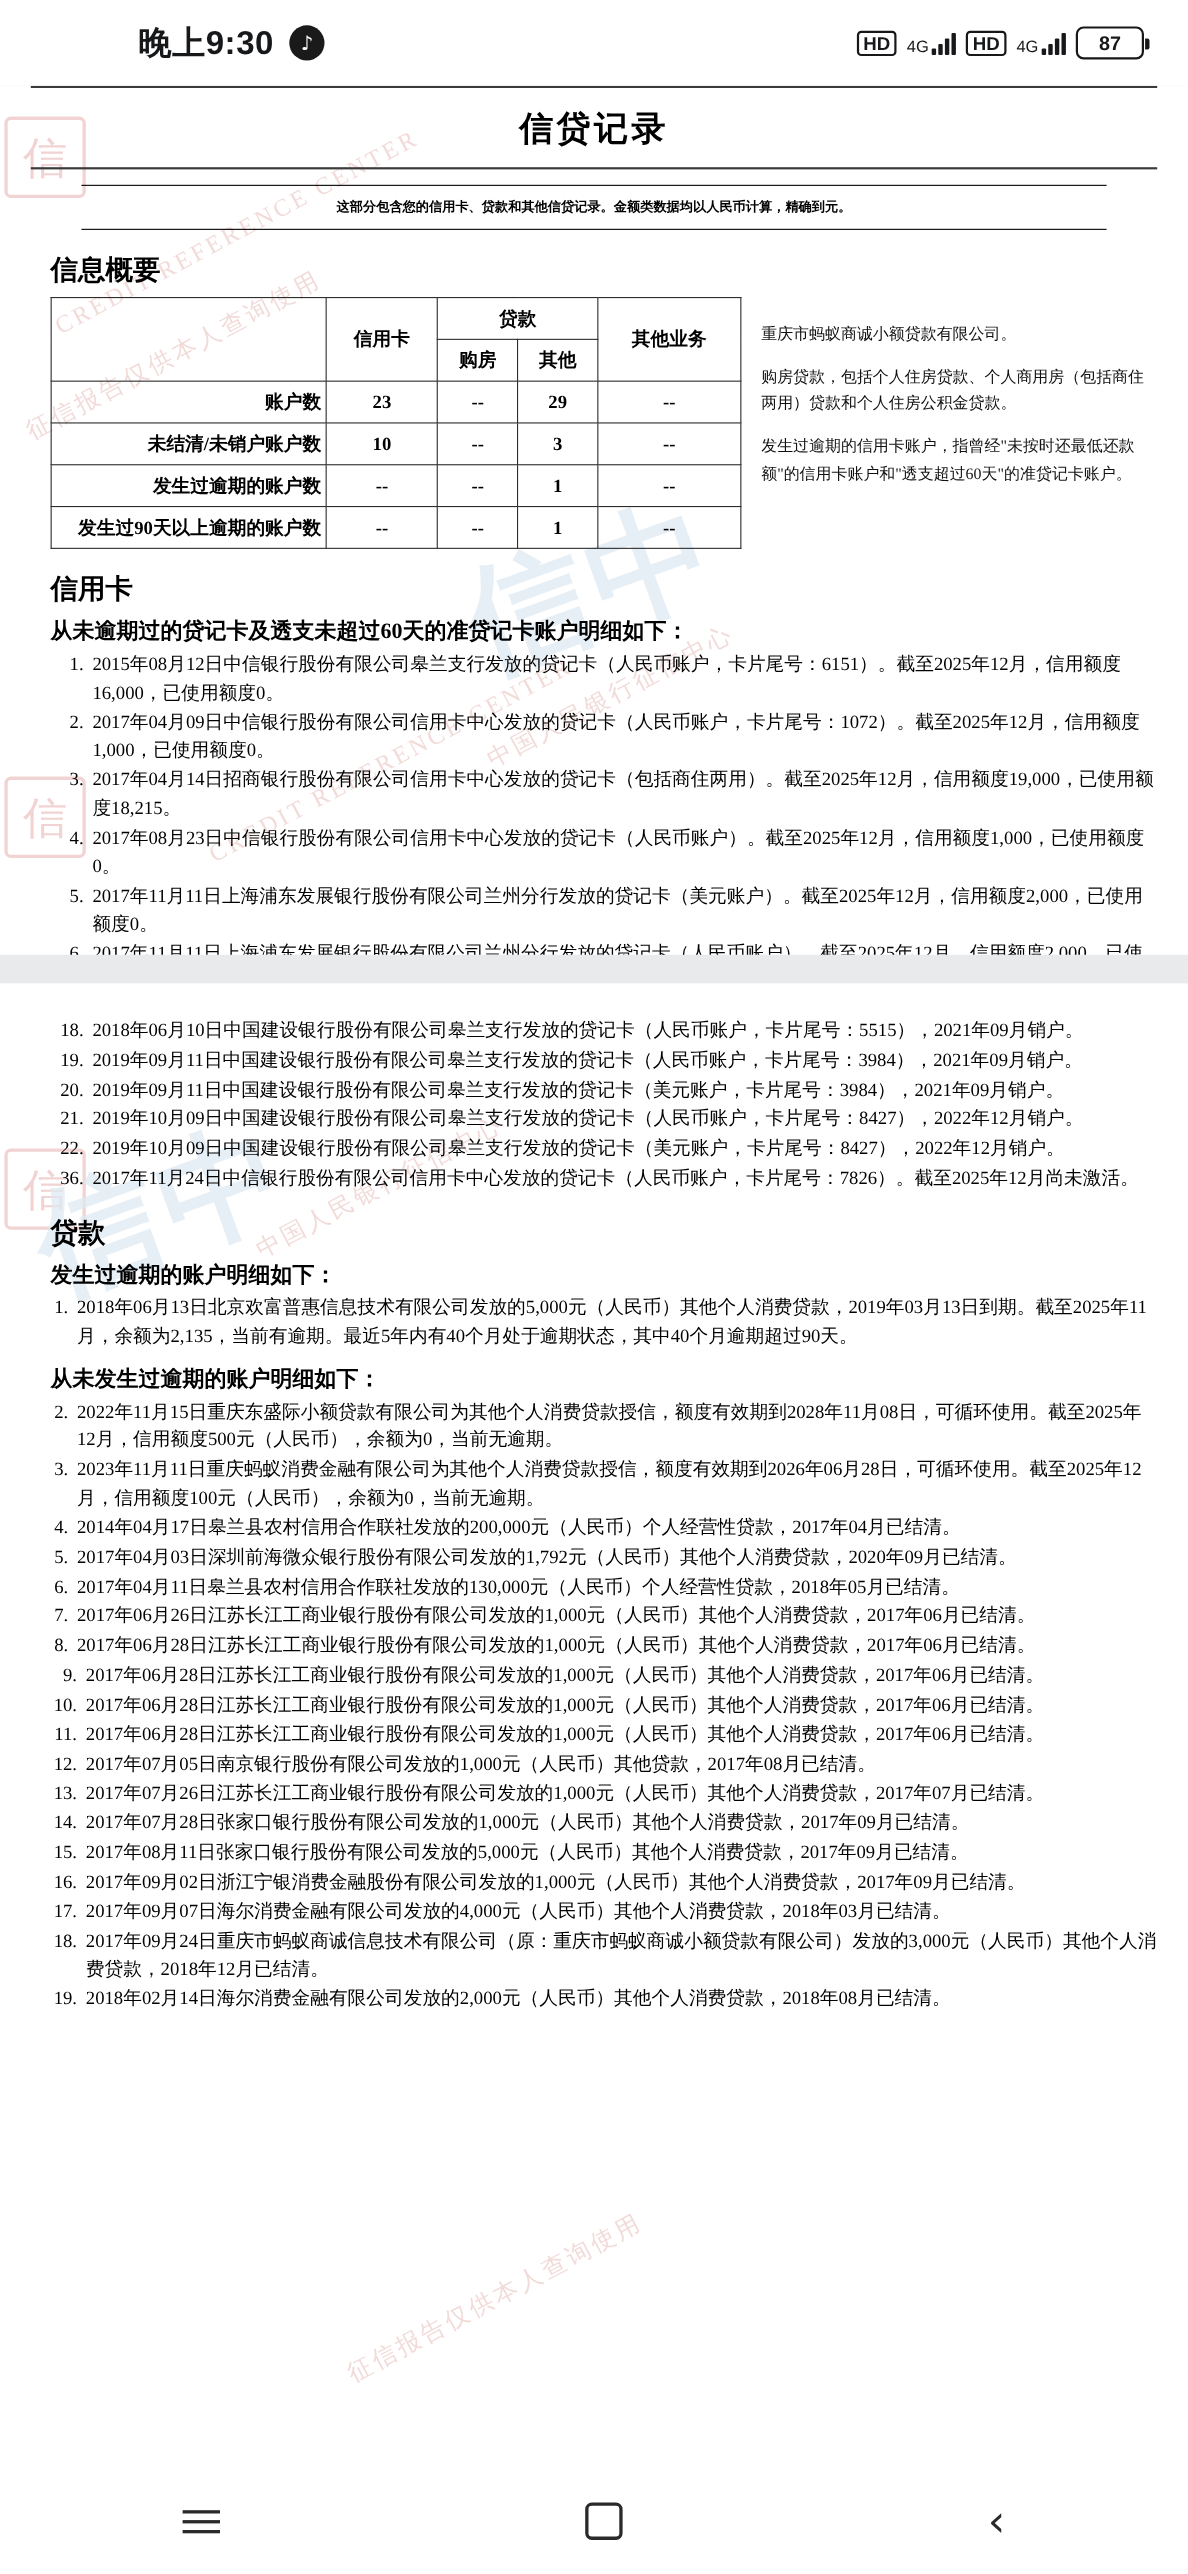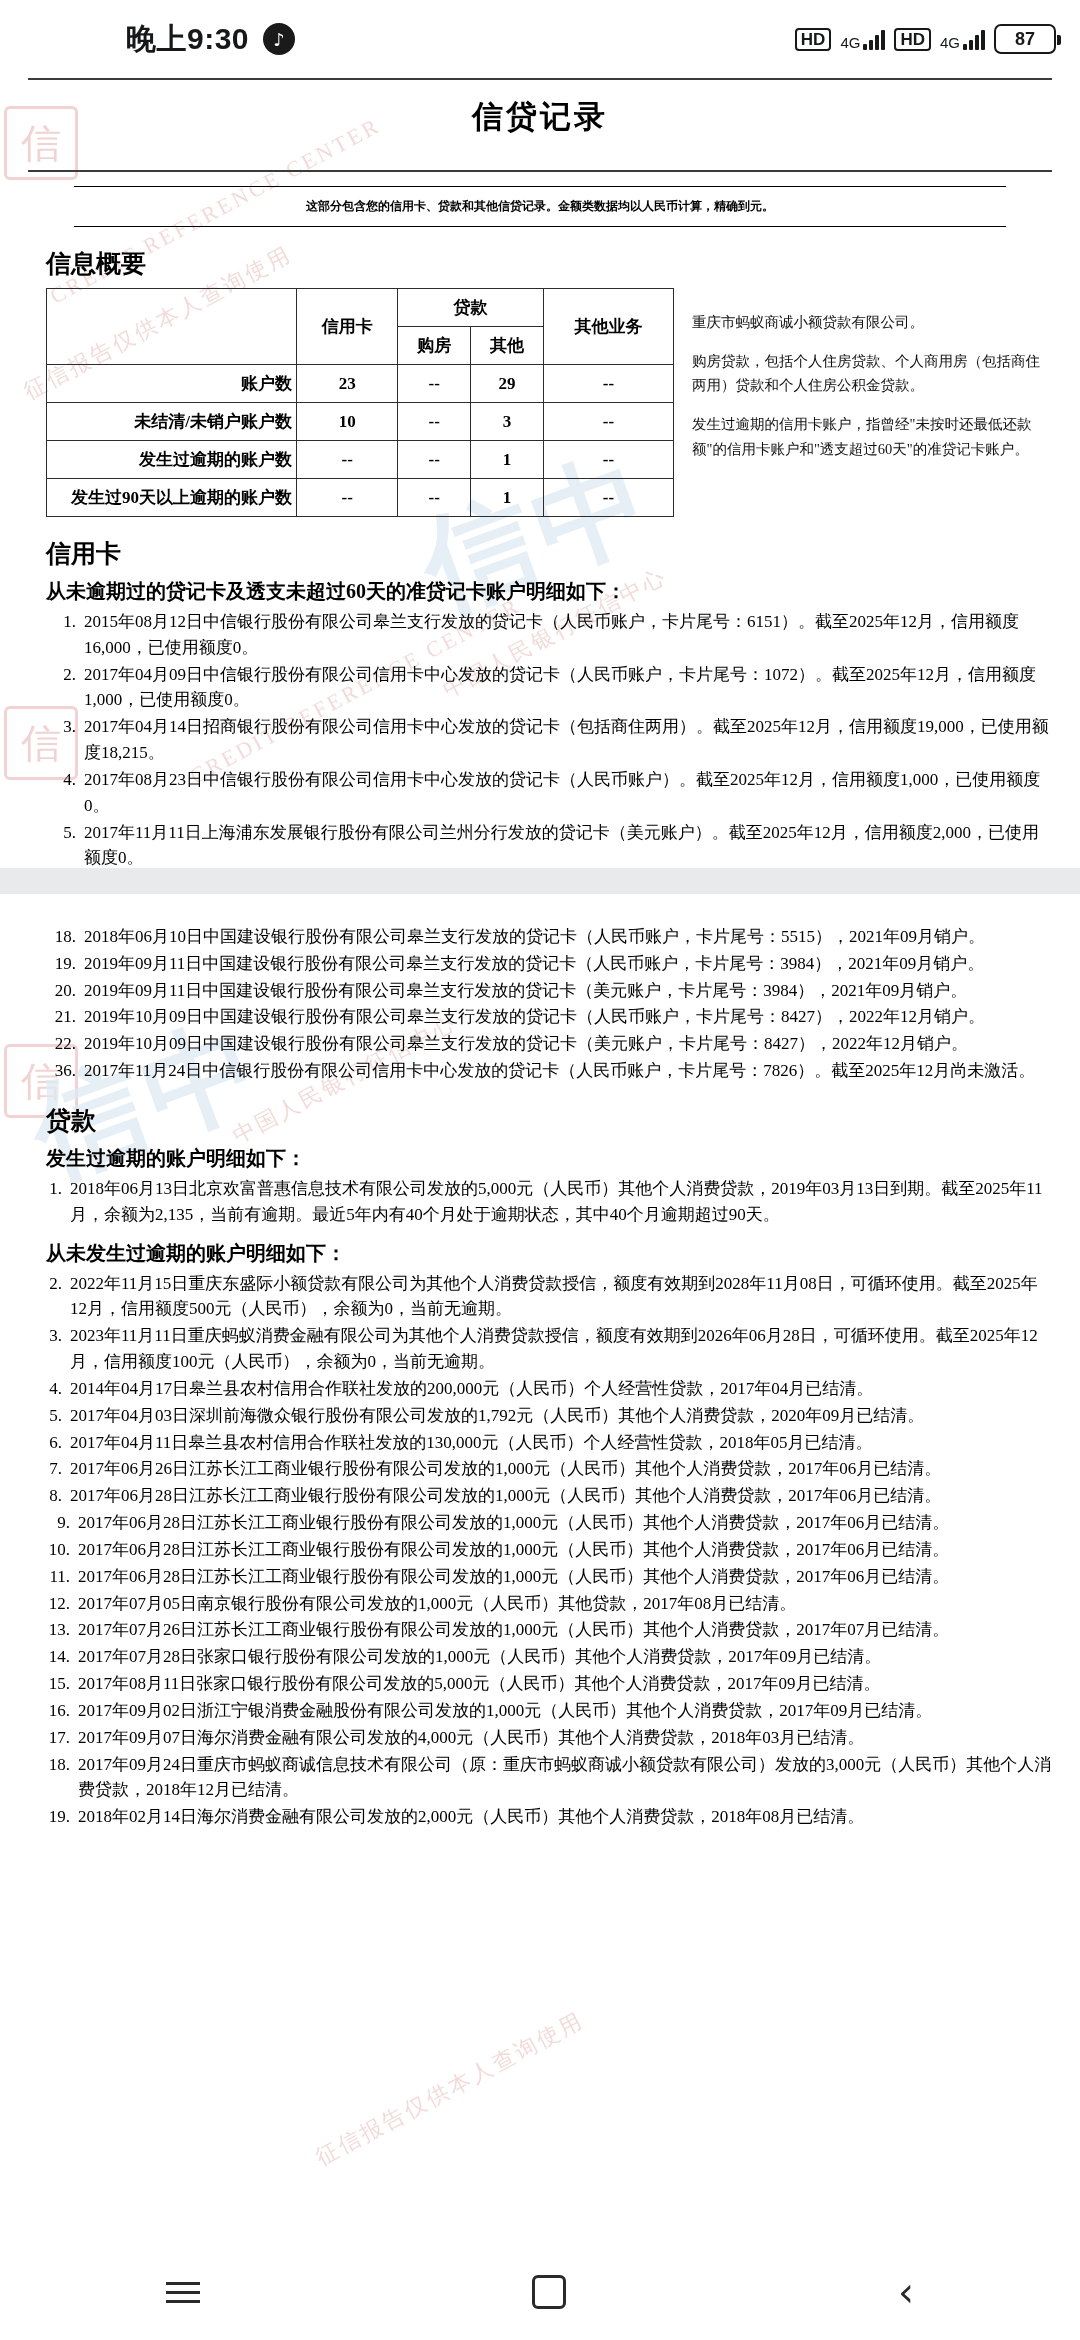"HD" .sb-right { right: 24px -> 40px }
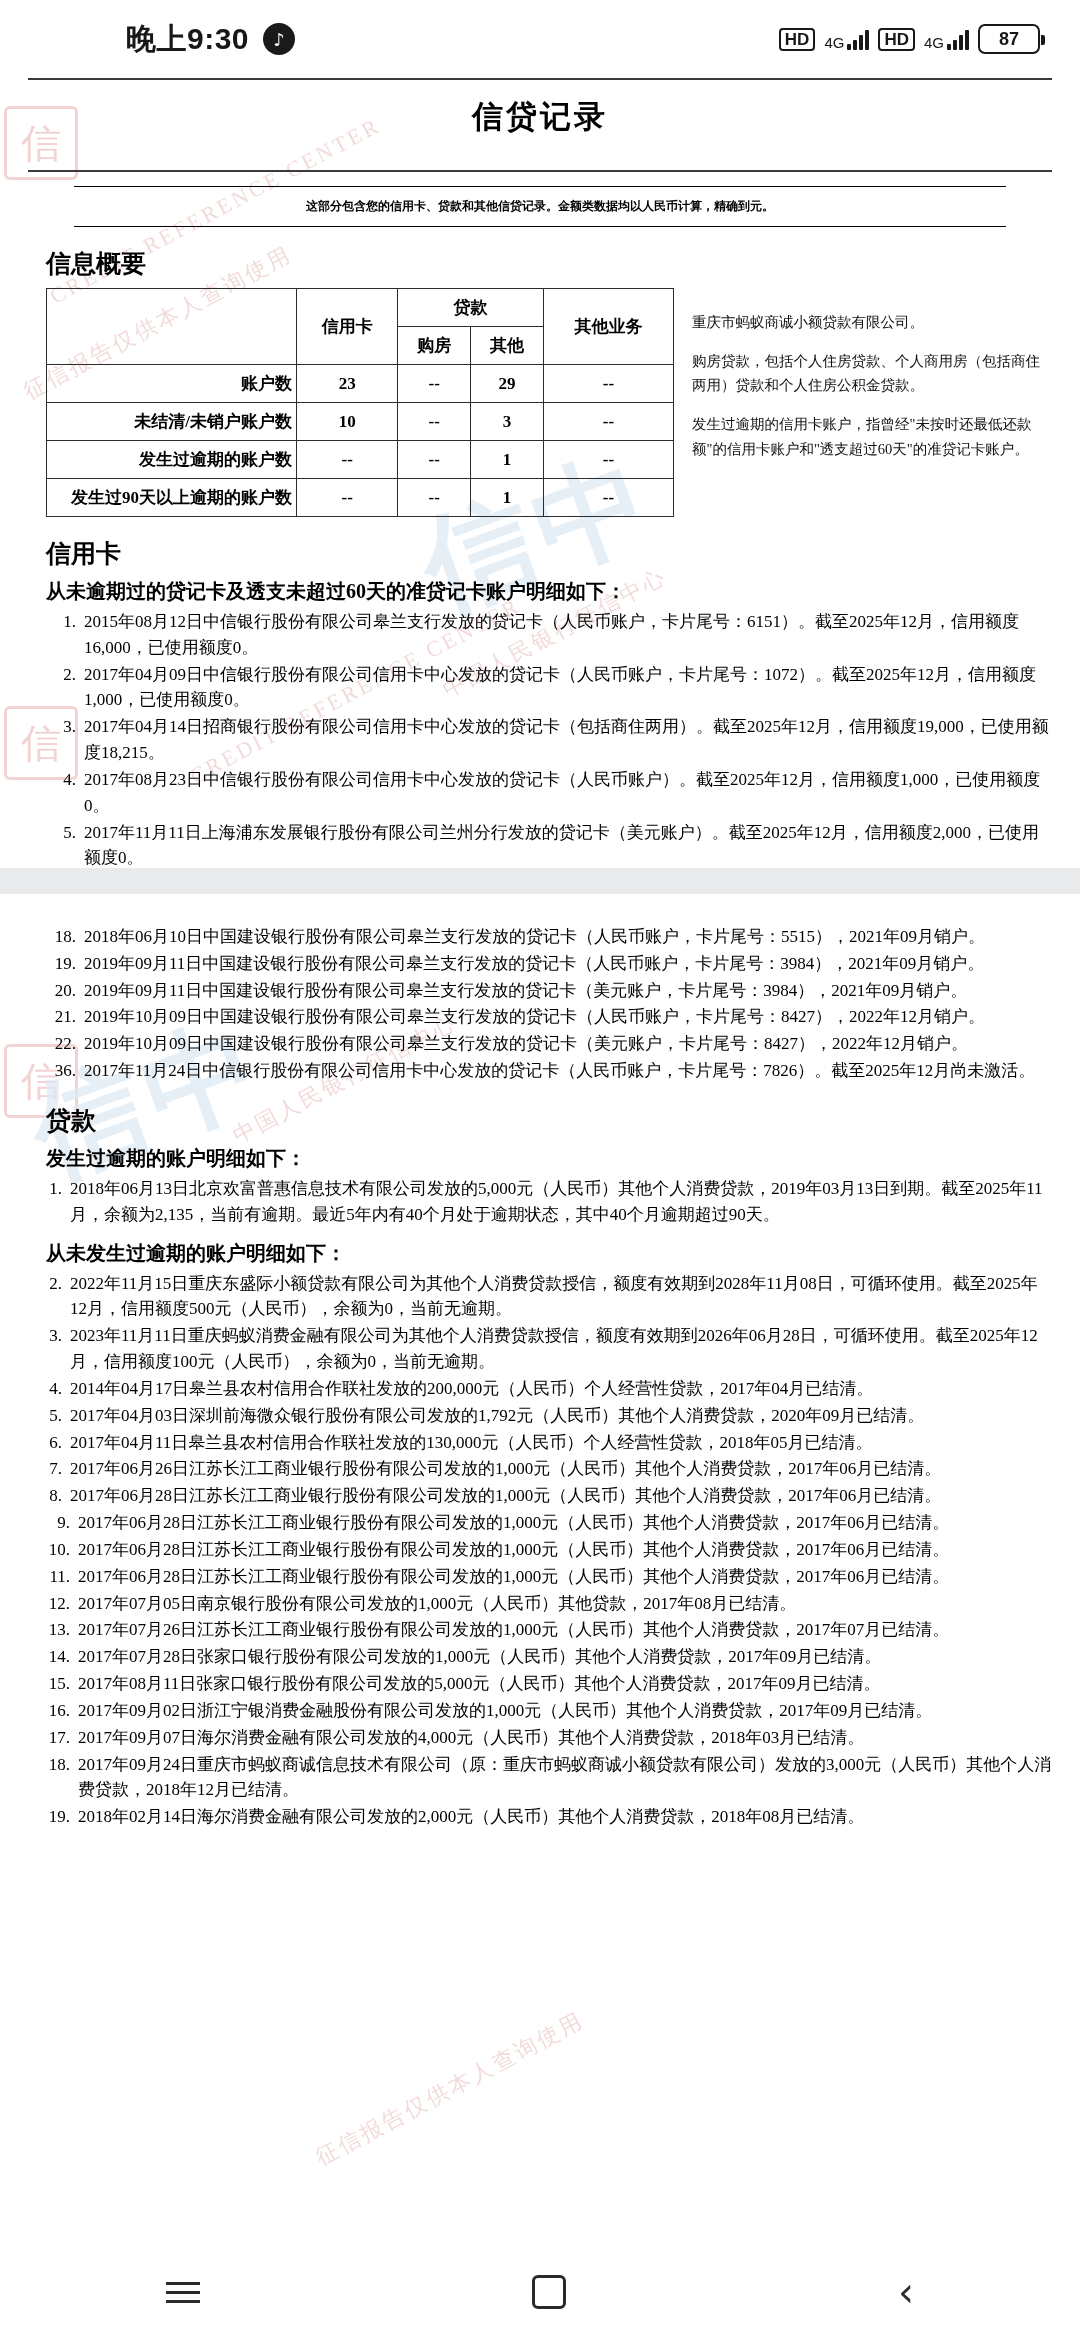"信贷记录" .rep-title { padding: 16px 0 32px -> 16px 0 14px }
